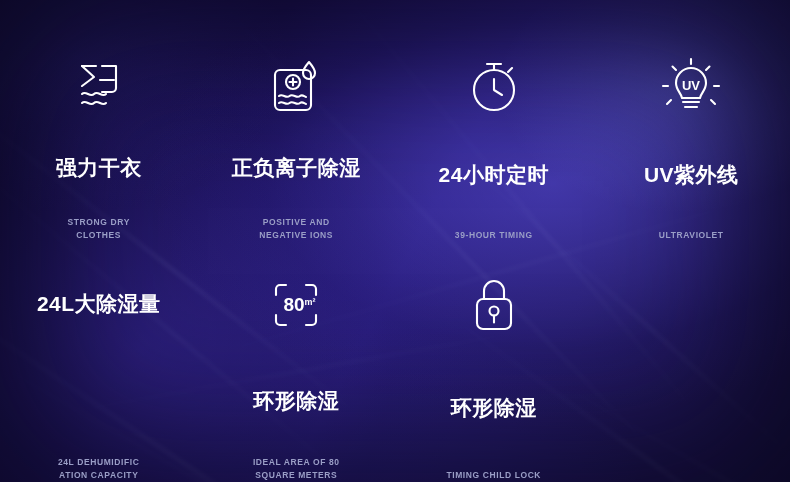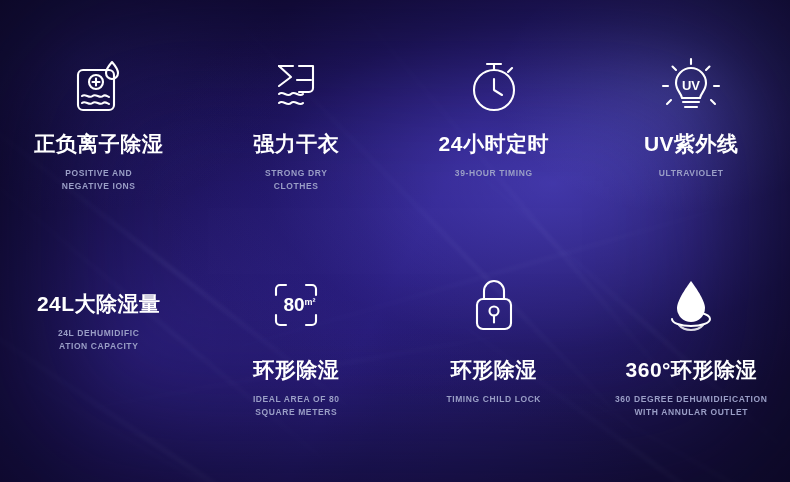"UV" .cell { justify-content: flex-start -> space-between }
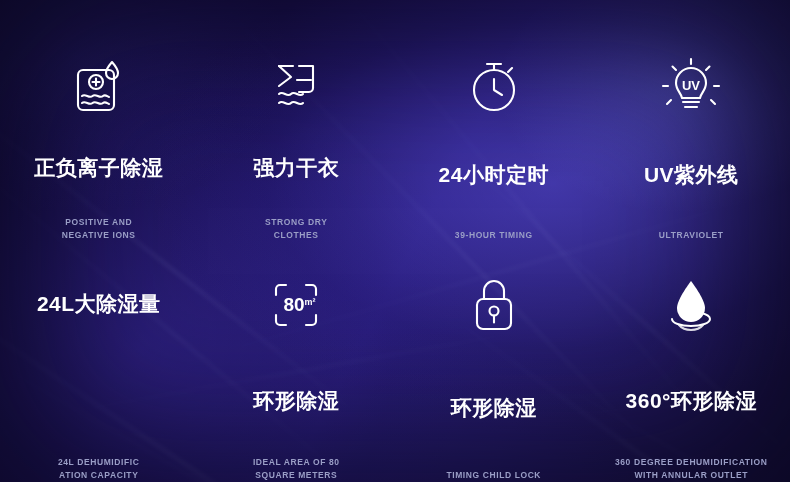"正负离子除湿" div.cell { order: before "强力干衣" -> after "强力干衣" }
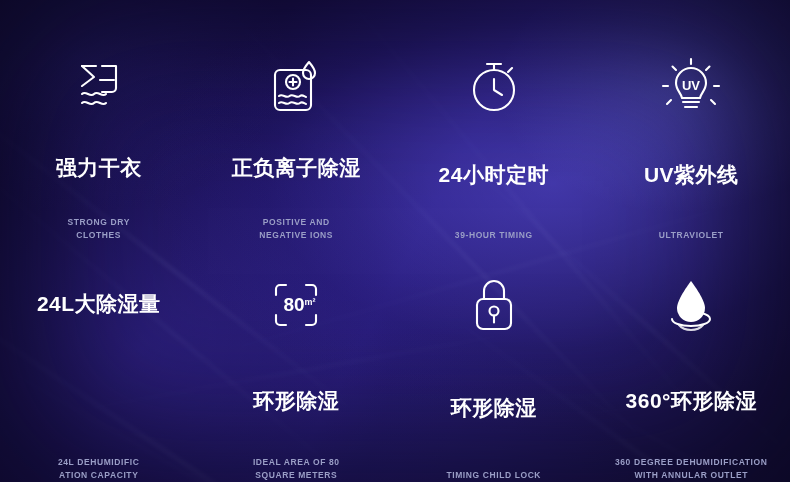"360°环形除湿" div.cell { html: <div> <div> <svg> <path></path> <path></path> <path></path> </svg> </div> <div>360°环形除湿</div> <div>360 DEGREE DEHUMIDIFICATION<br>WITH ANNULAR OUTLET</div> </div> -> none }
